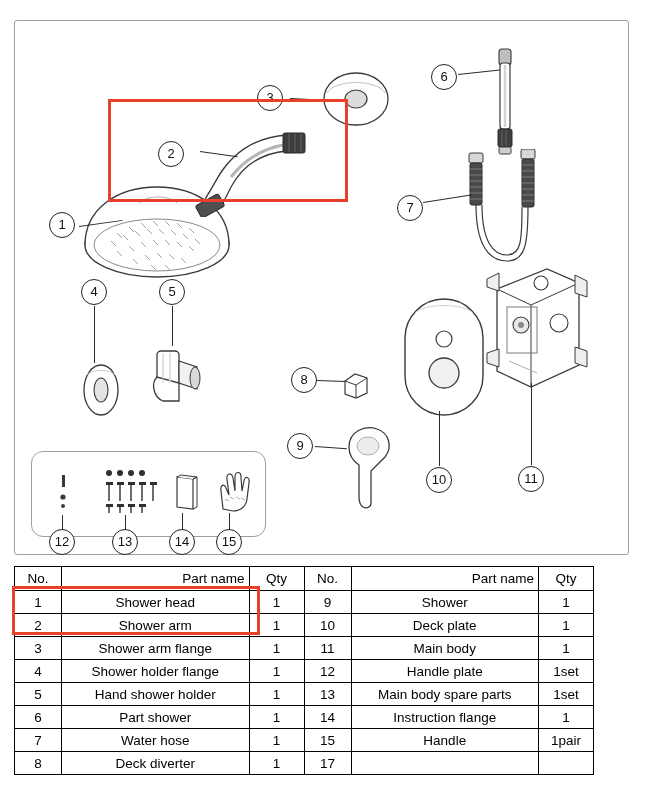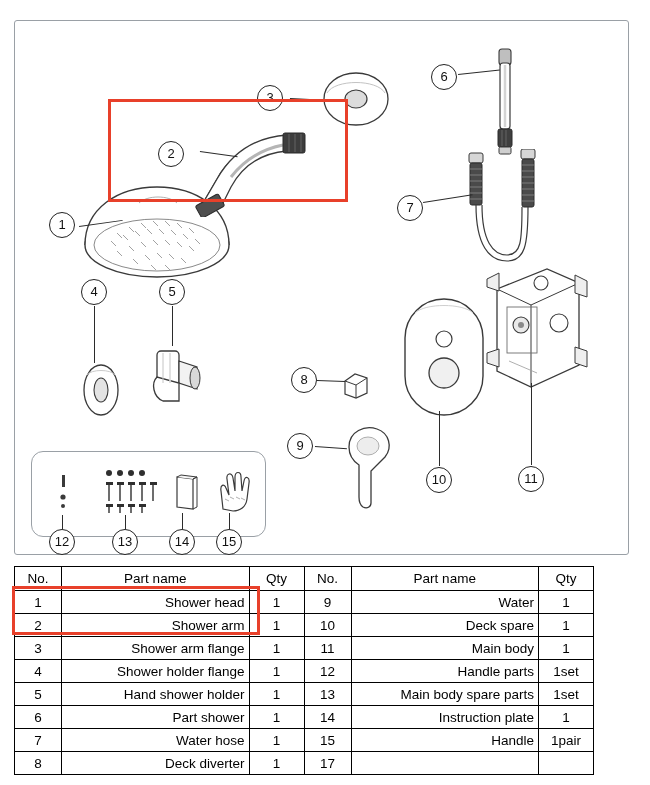"Part name" .hdr-name { text-align: center -> right }
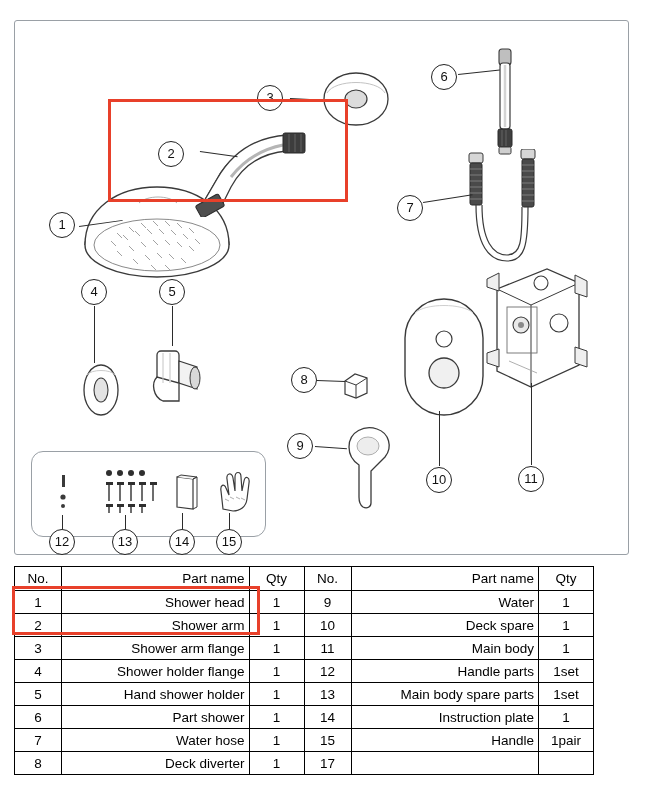"Shower head" .c-name { text-align: right -> center }
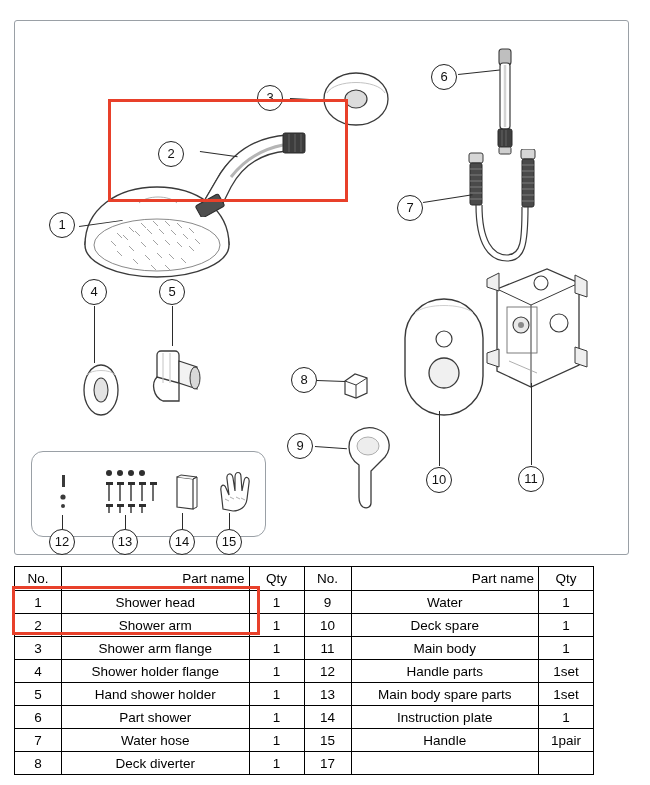"Water" td.c-name { text: Water -> Shower }
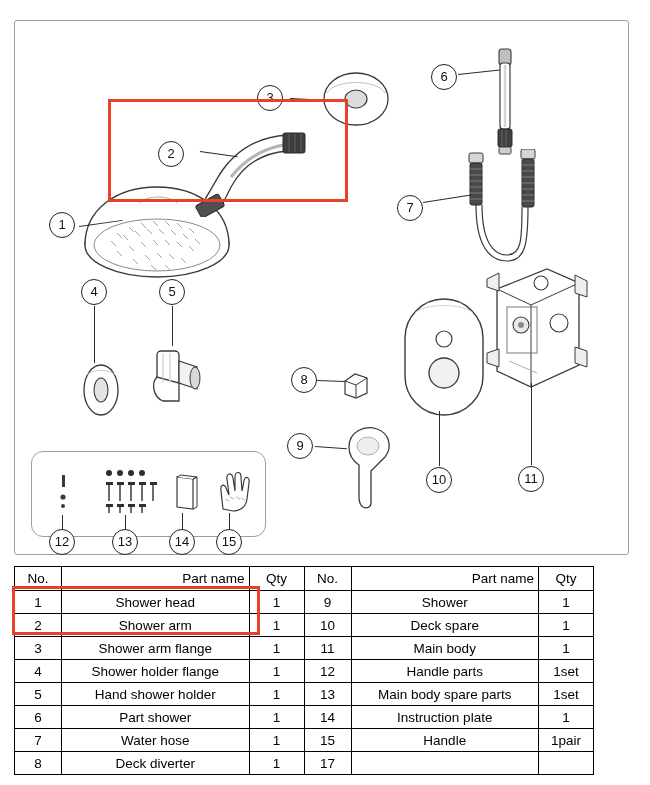"Deck spare" td.c-name { text: spare -> plate }
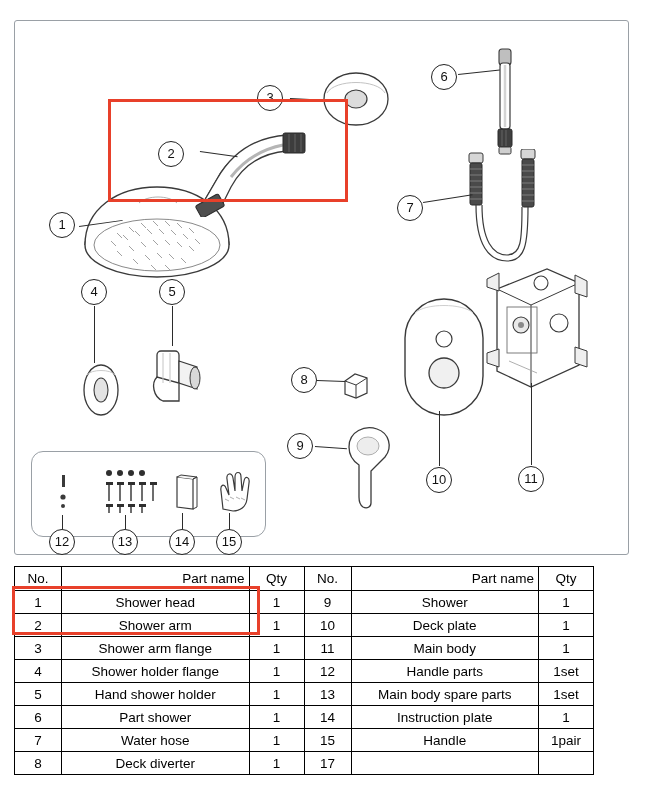"Handle parts" td.c-name { text: parts -> plate }
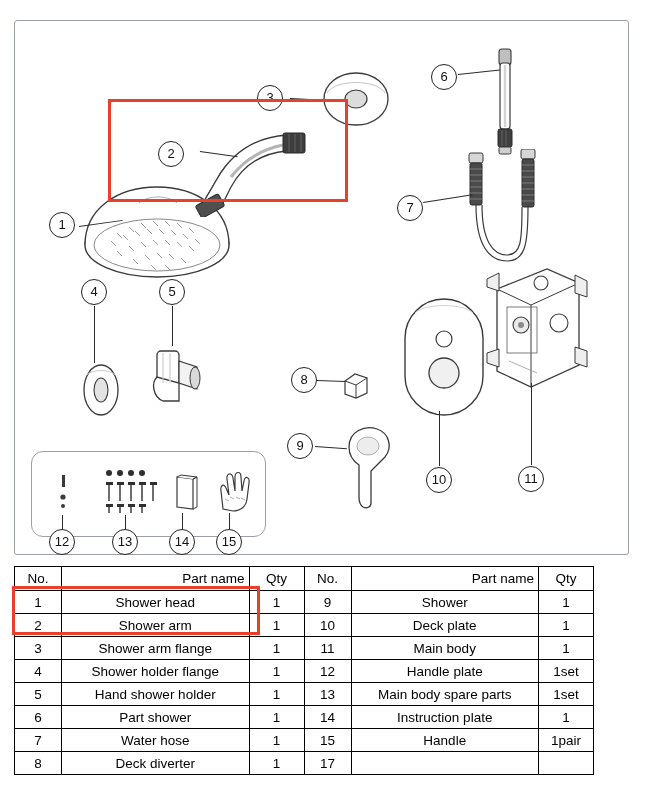"Instruction plate" td.c-name { text: plate -> flange }
